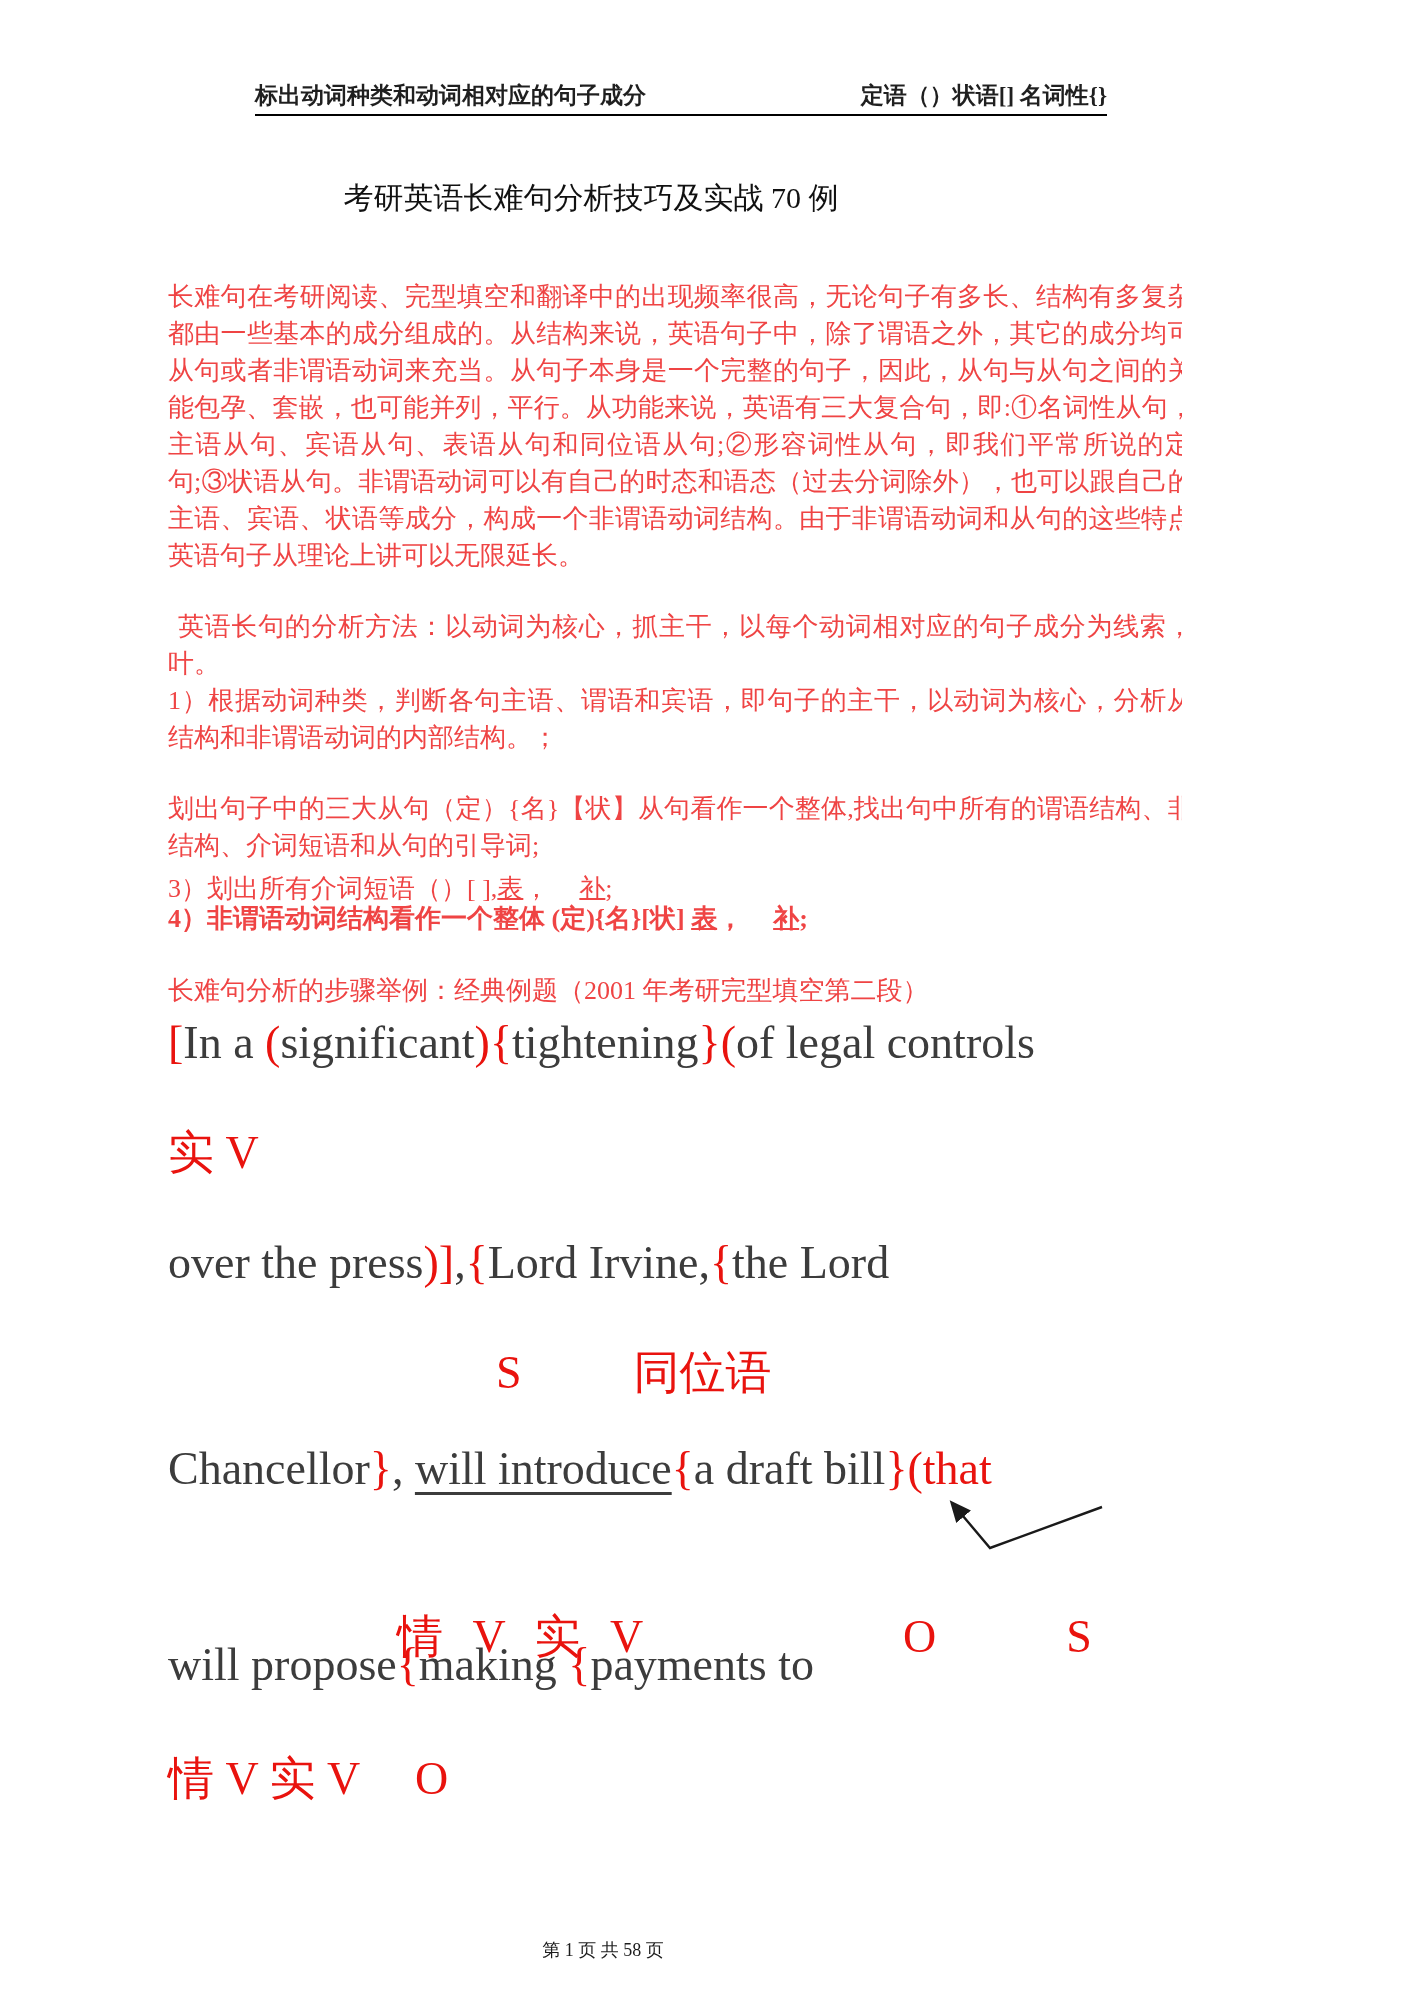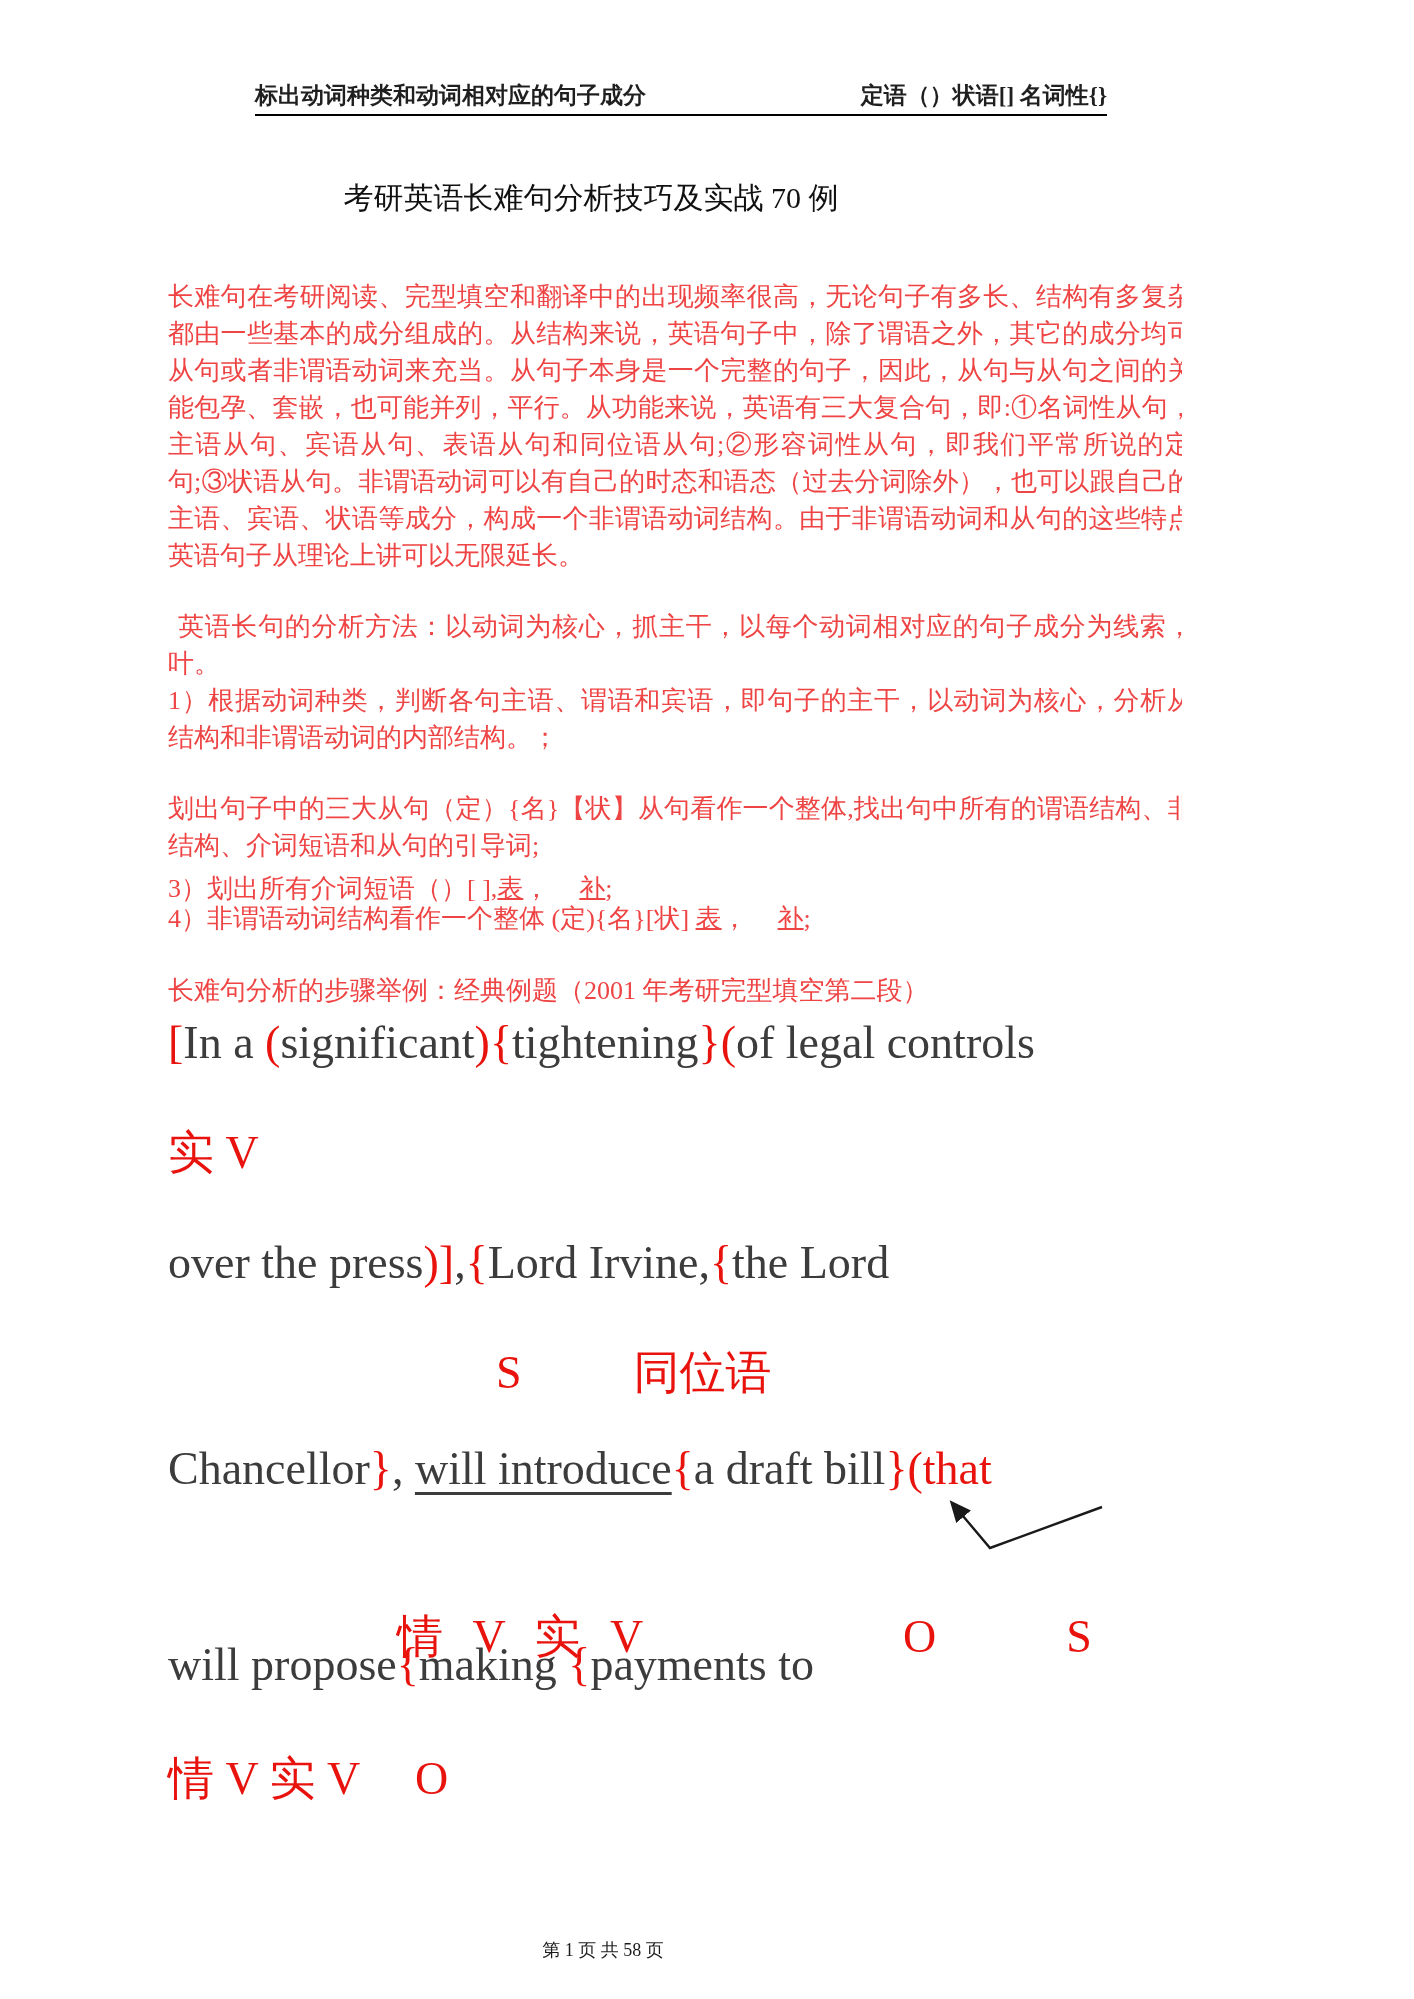"4）非谓语动词结构看作一个整体 (定){名}[状] 表， 补;" p.block { font-weight: none -> bold }
